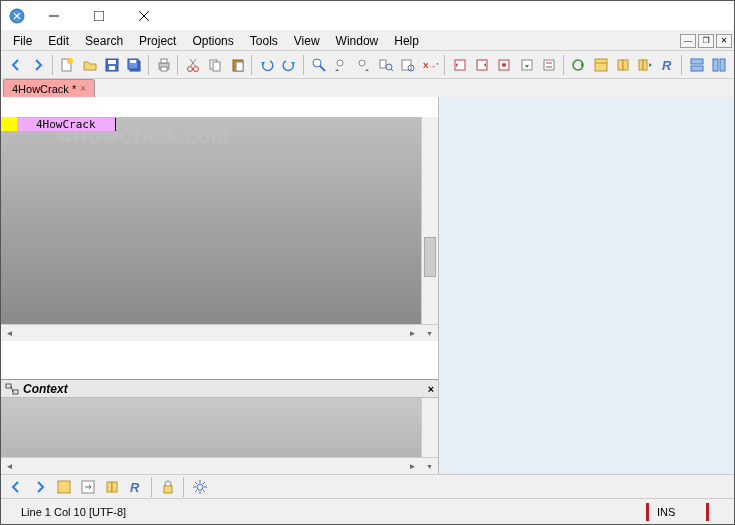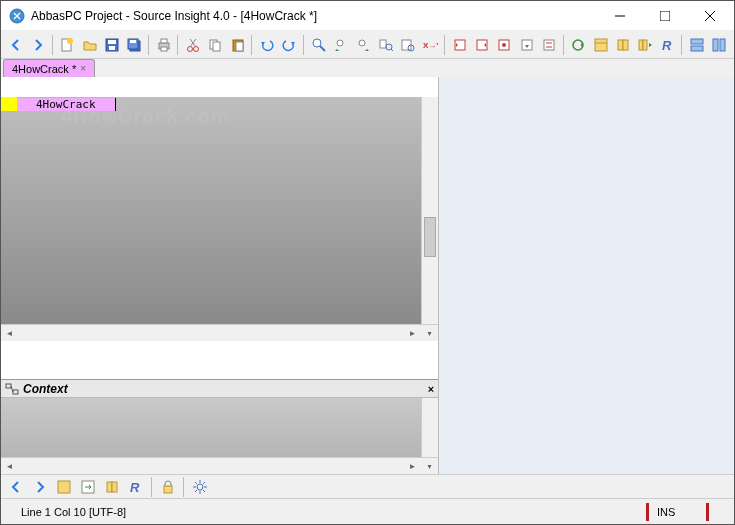"AbbasPC Project - Source Insight" span.title-text { html: <span>AbbasPC Project - Source Insight 4.0 - [4HowCrack *]</span> -> none }
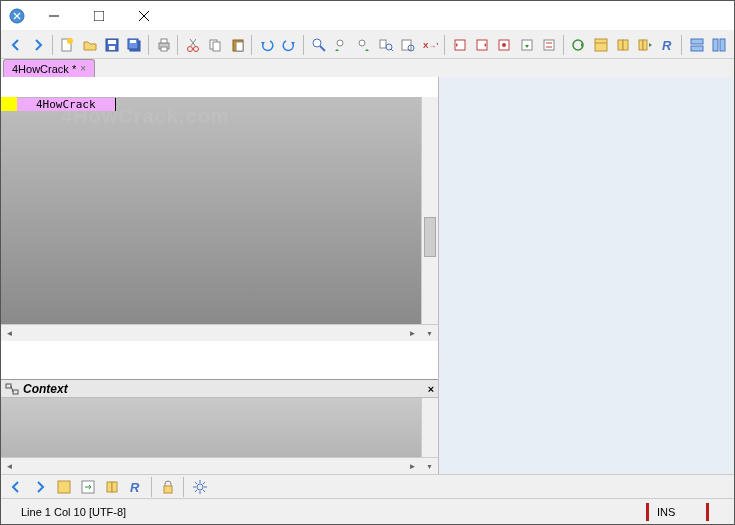"File" div.menubar { html: none -> <div> <span>File</span> <span>Edit</span> <span>Search</span> <span>Project</span> <span>Options</span> <span>Tools</span> <span>View</span> <span>Window</span> <span>Help</span> <div> <div>—</div> <div>❐</div> <div>✕</div> </div> </div> }
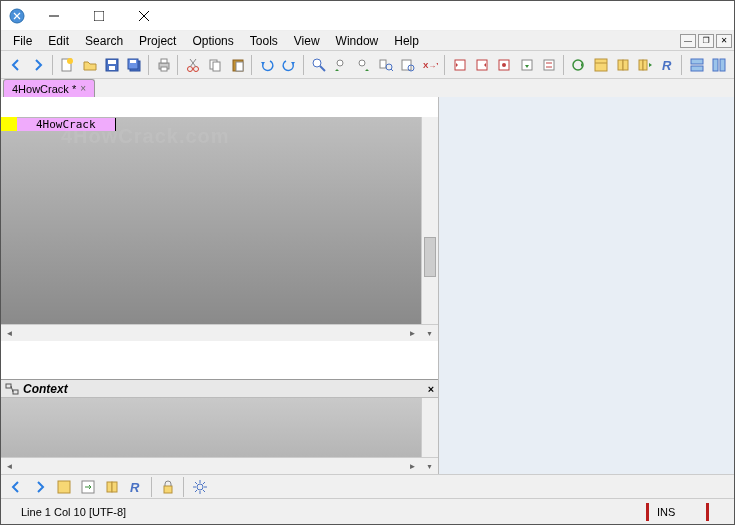"4HowCrack *" .tab { background: #f0abfc -> #fca5a5 }
